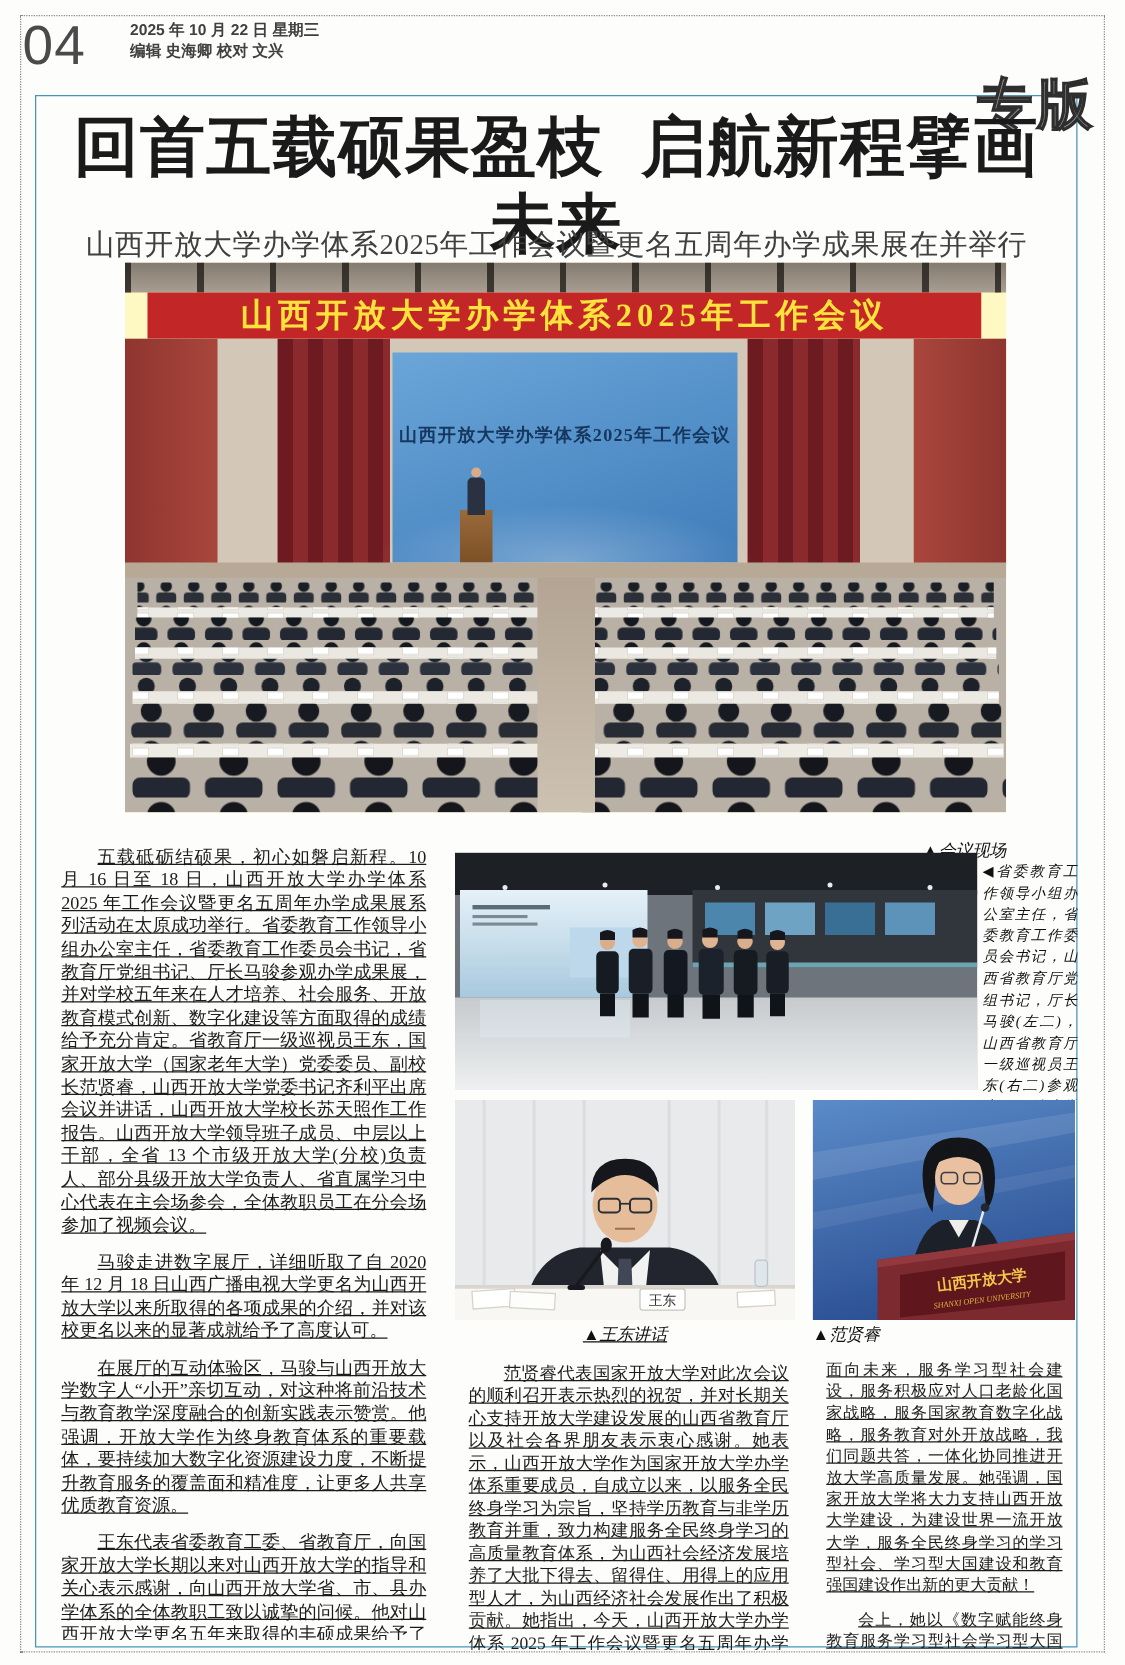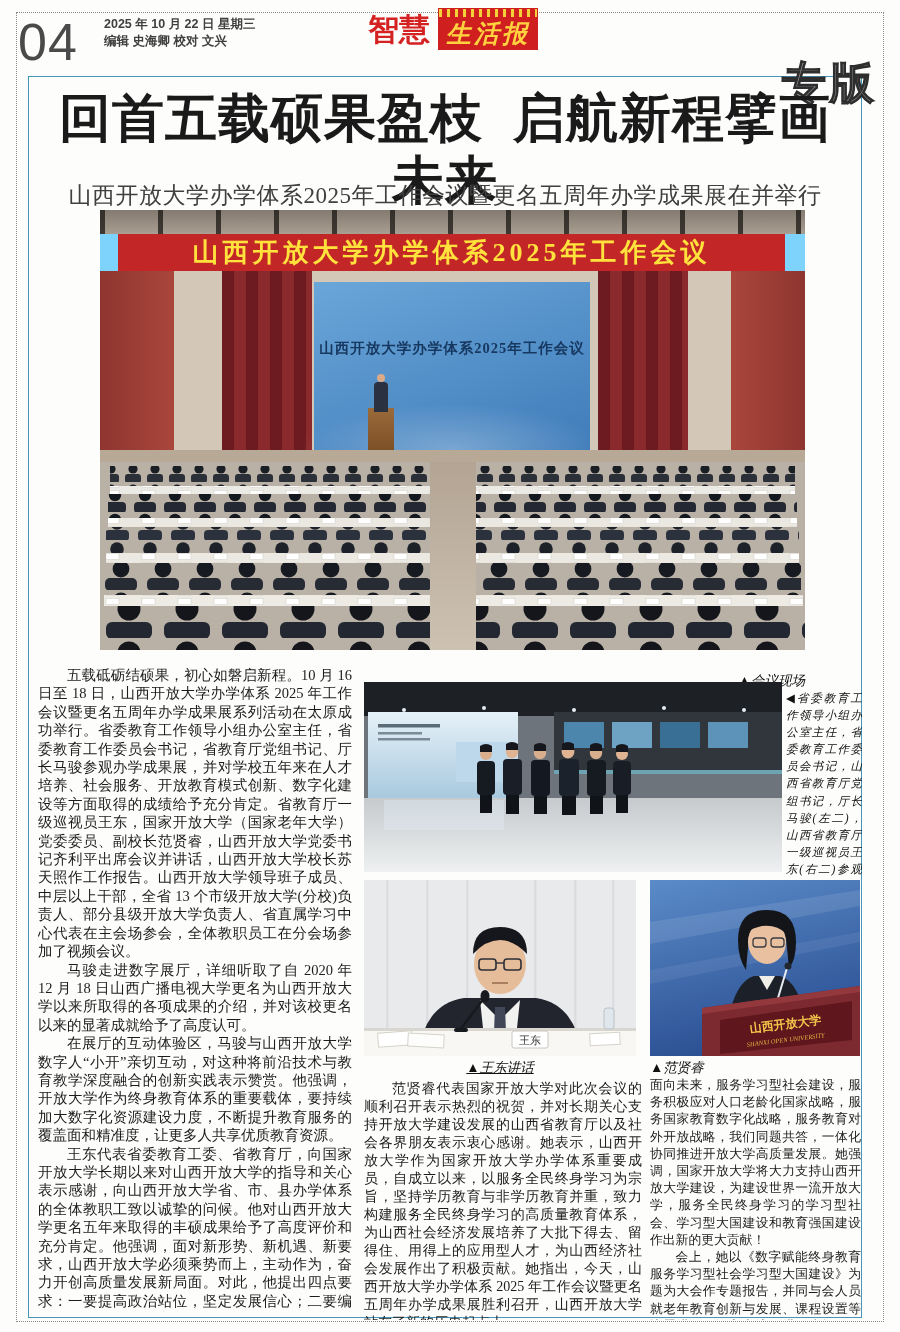"04" .page-num { font-size: 52px -> 44px }
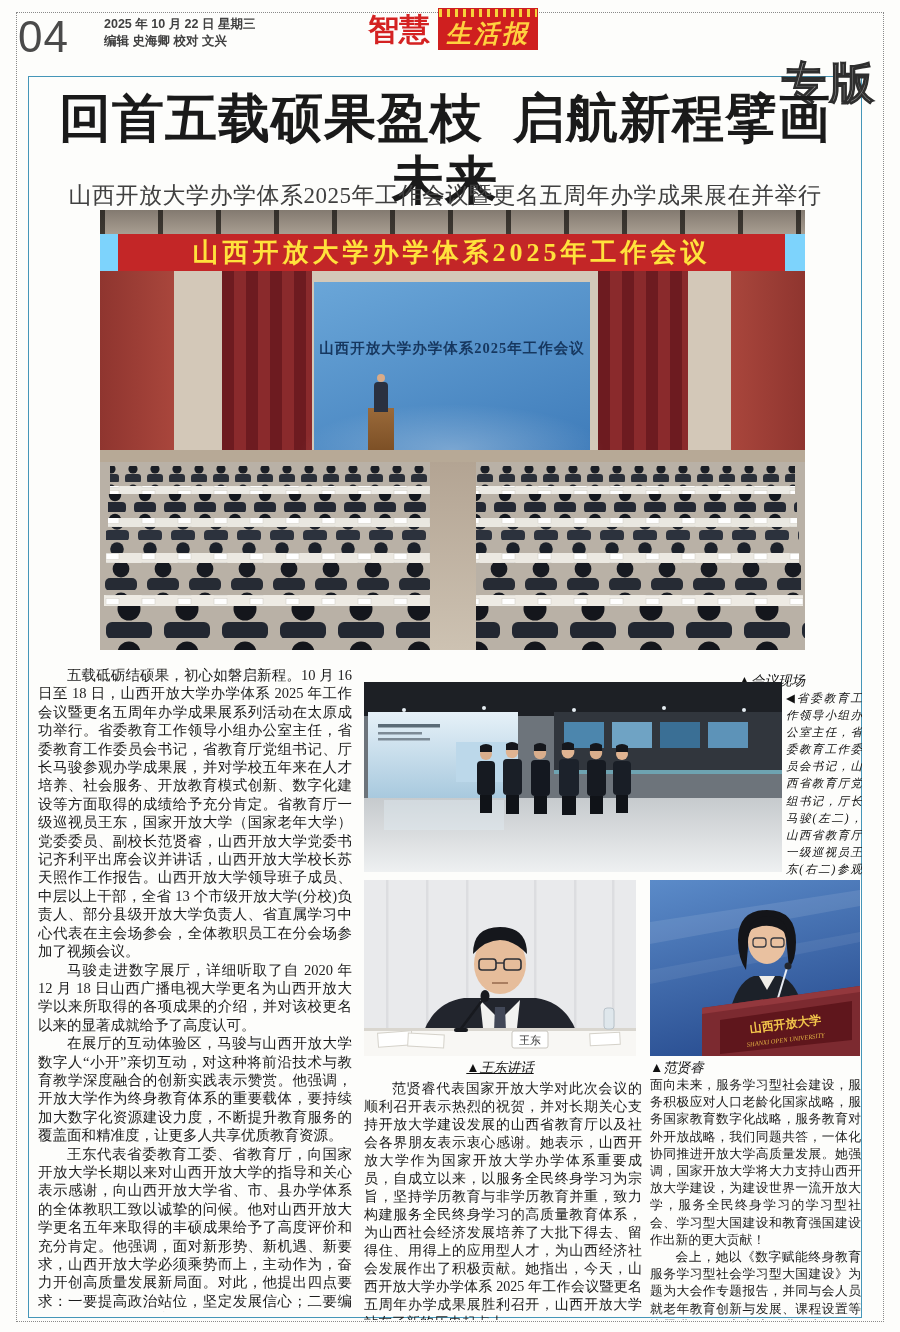"智慧" div.masthead { html: <div> <span>智慧</span> <span> <span></span> <span>生活报</span> </span> </div> -> none }
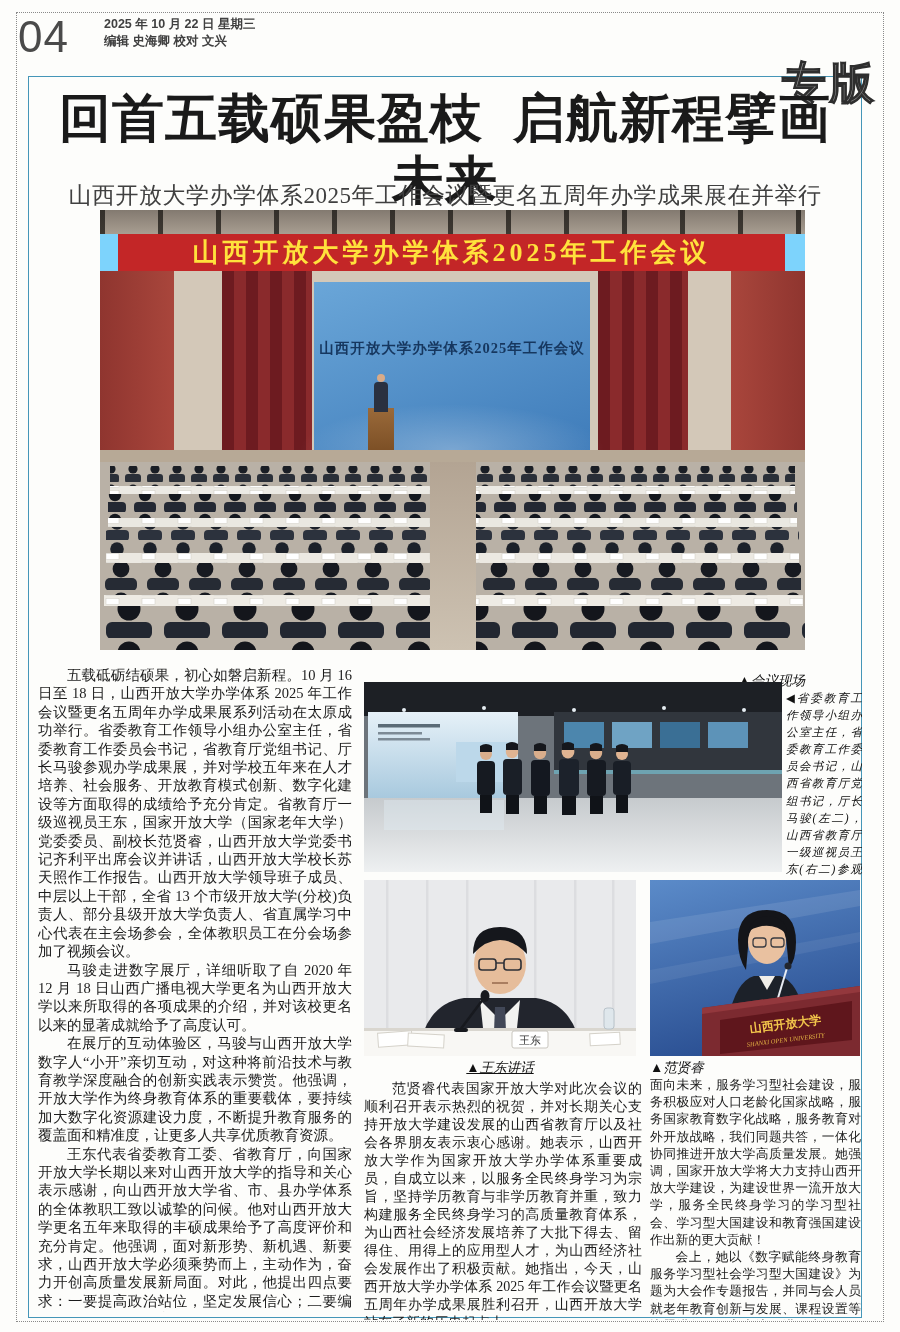"山西开放大学办学体系2025年工作会议" .main-photo { background: #7dd3fc -> #fef9c3 }
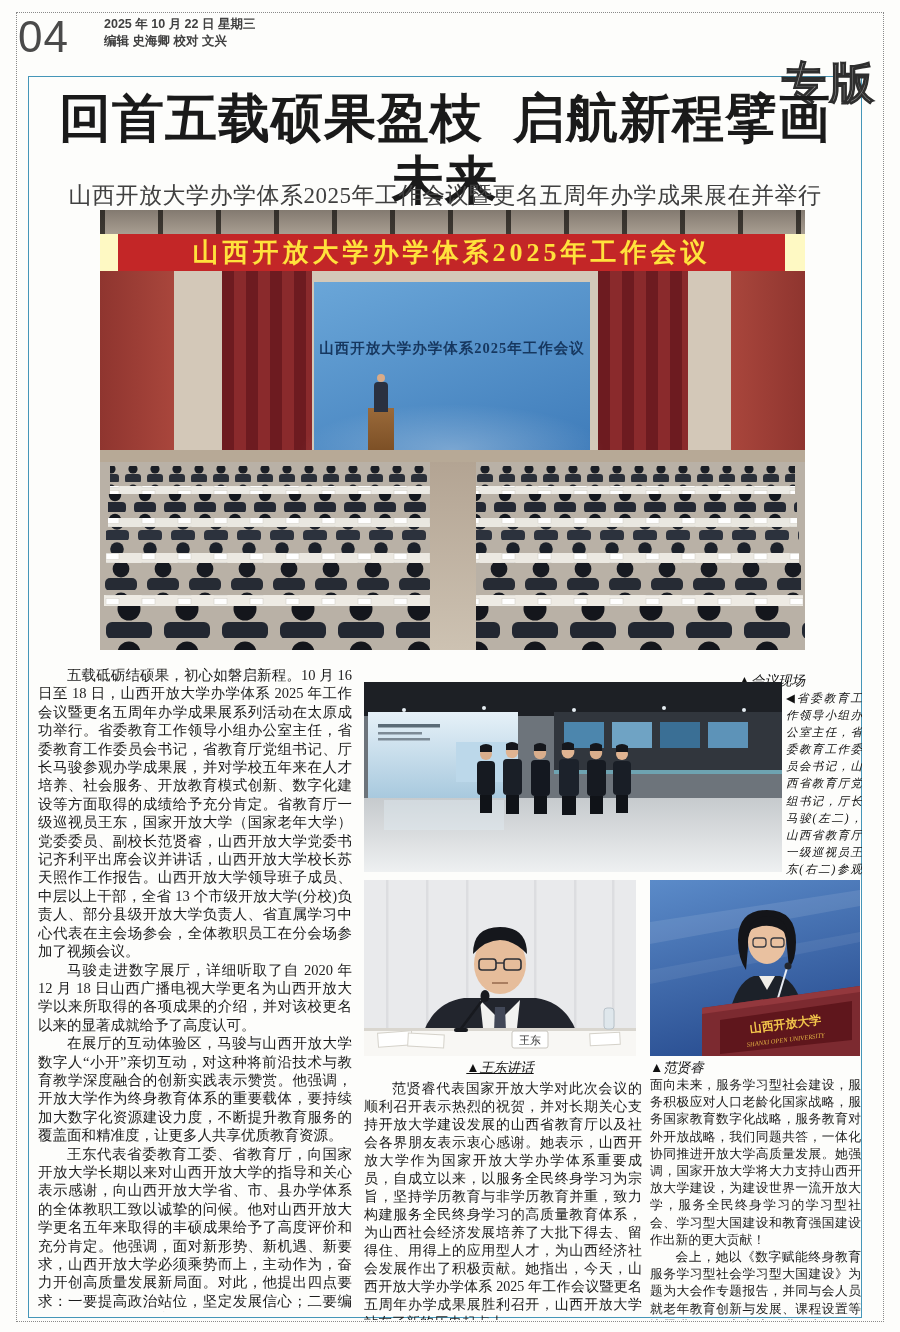"五载砥砺结硕果，初心如磐启新程。10 月 16 日至 18" .col p { margin: 0 -> 11px; text-decoration: none -> underline }
